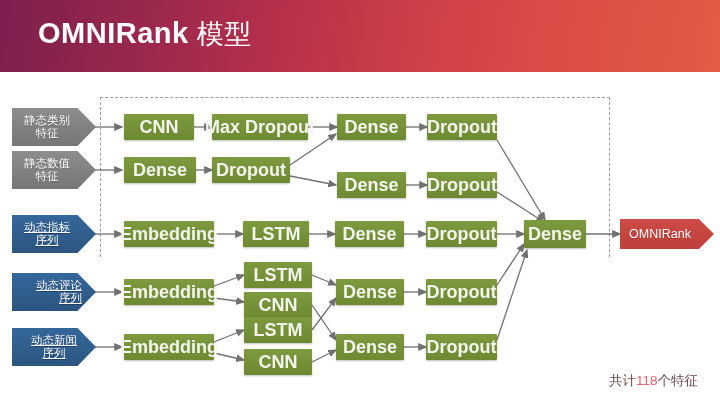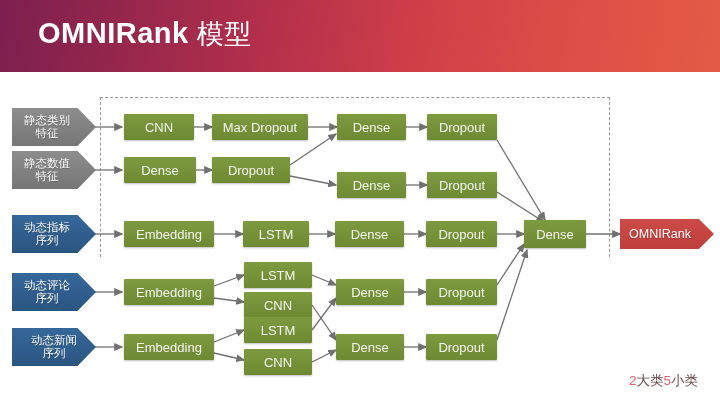"CNN" .node { font-size: 13px -> 18px; font-weight: none -> bold }
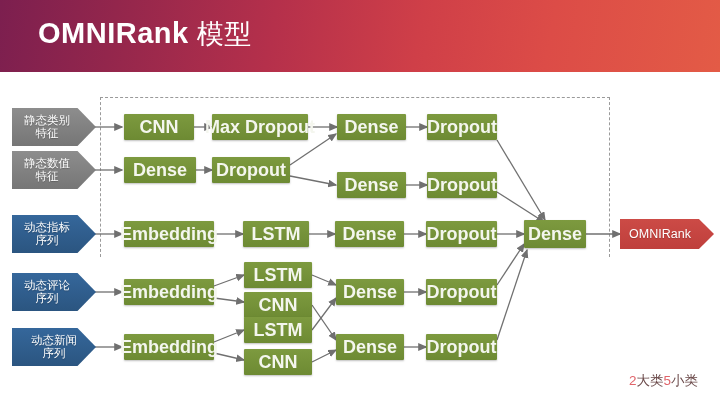"动态指标" .chev.blue { text-decoration: none -> underline }
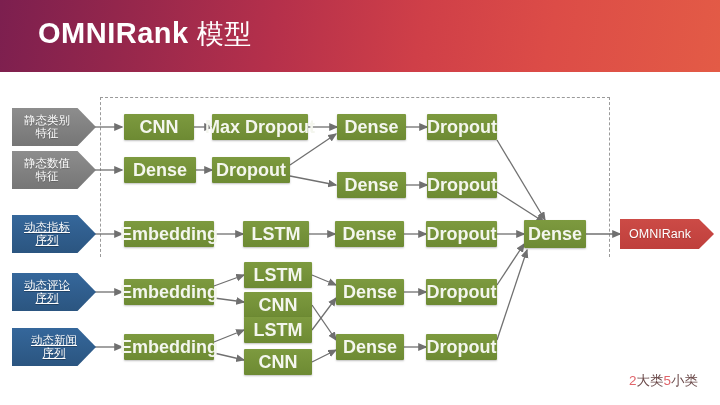"动态评论" div.chev { align-items: none -> flex-end }
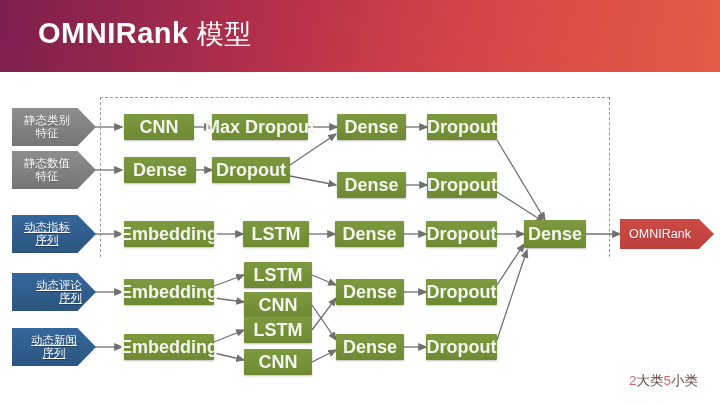"2大类5小类" div { html: <div><span>2</span><span>大类</span><span>5</span><span>小类</span></div> -> none }
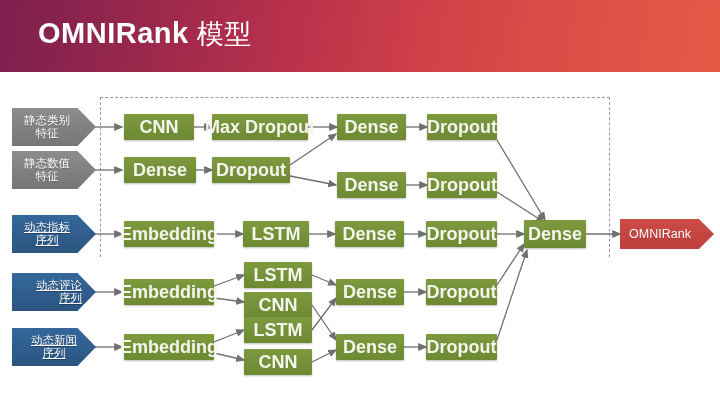"共计118个特征" div { html: none -> <div><span>共计</span><span>118</span><span>个特征</span></div> }
